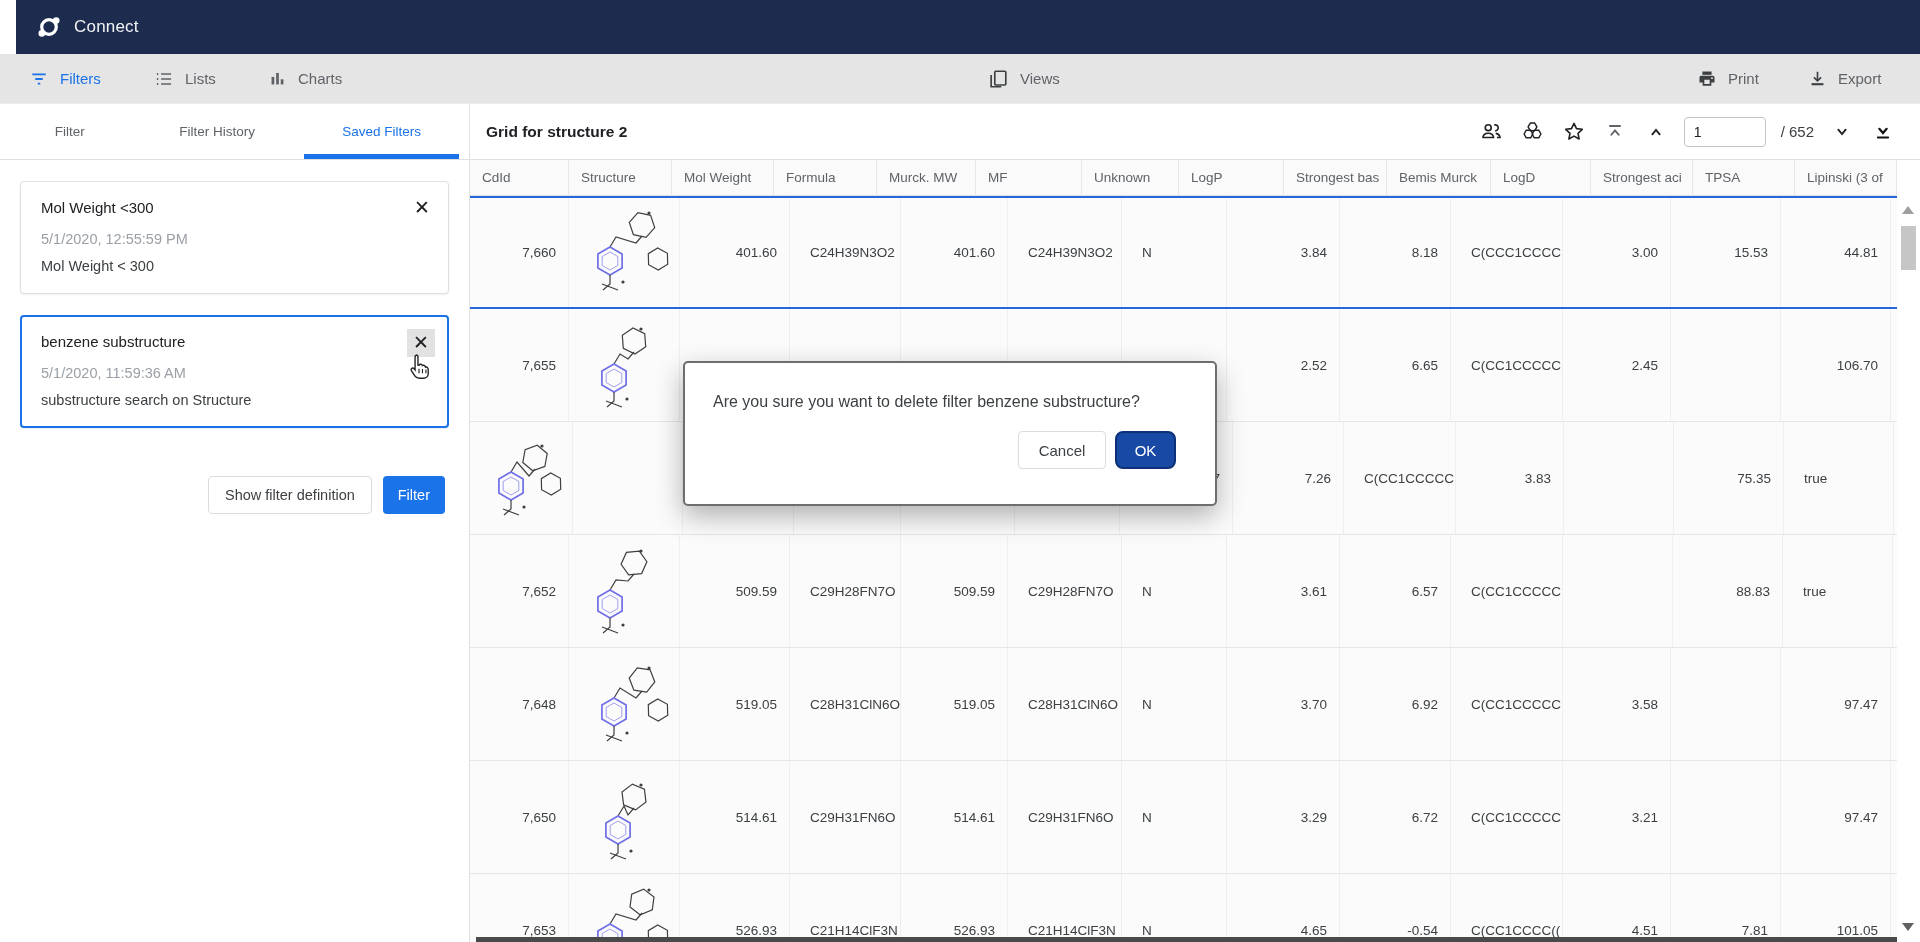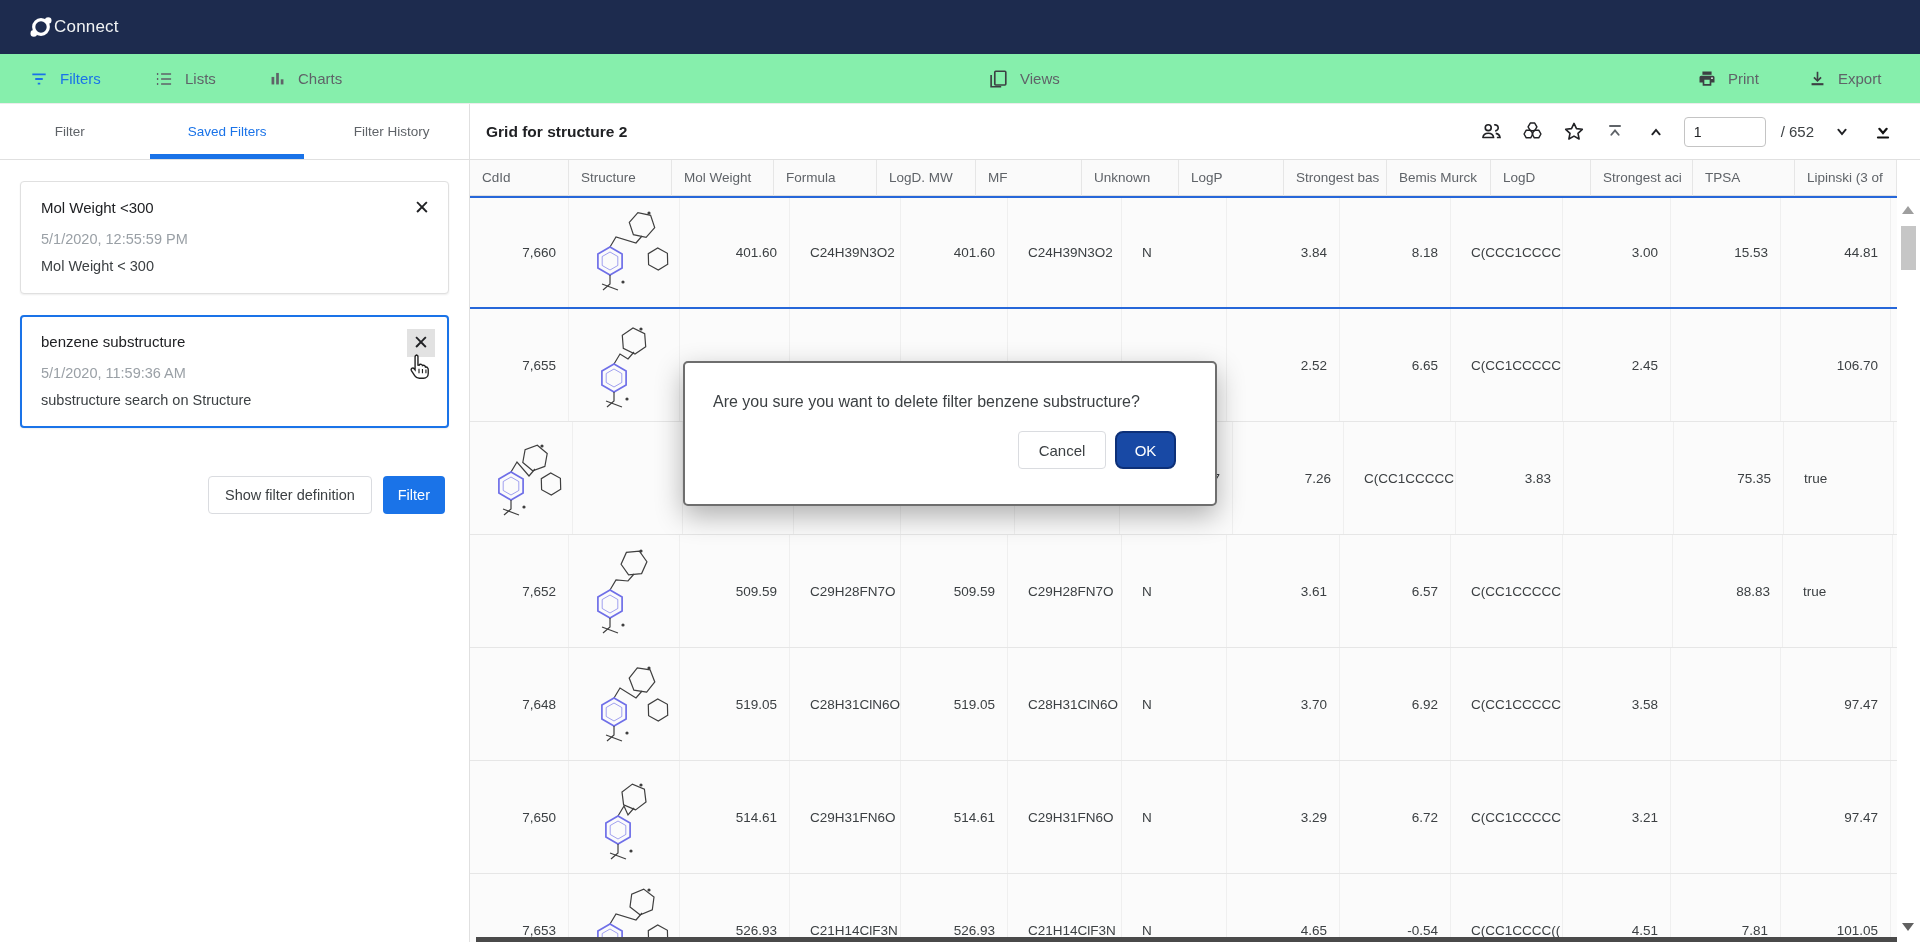"Connect" .navbar { gap: none -> 12px; left: 0 -> 16px; padding-left: 28px -> 20px }
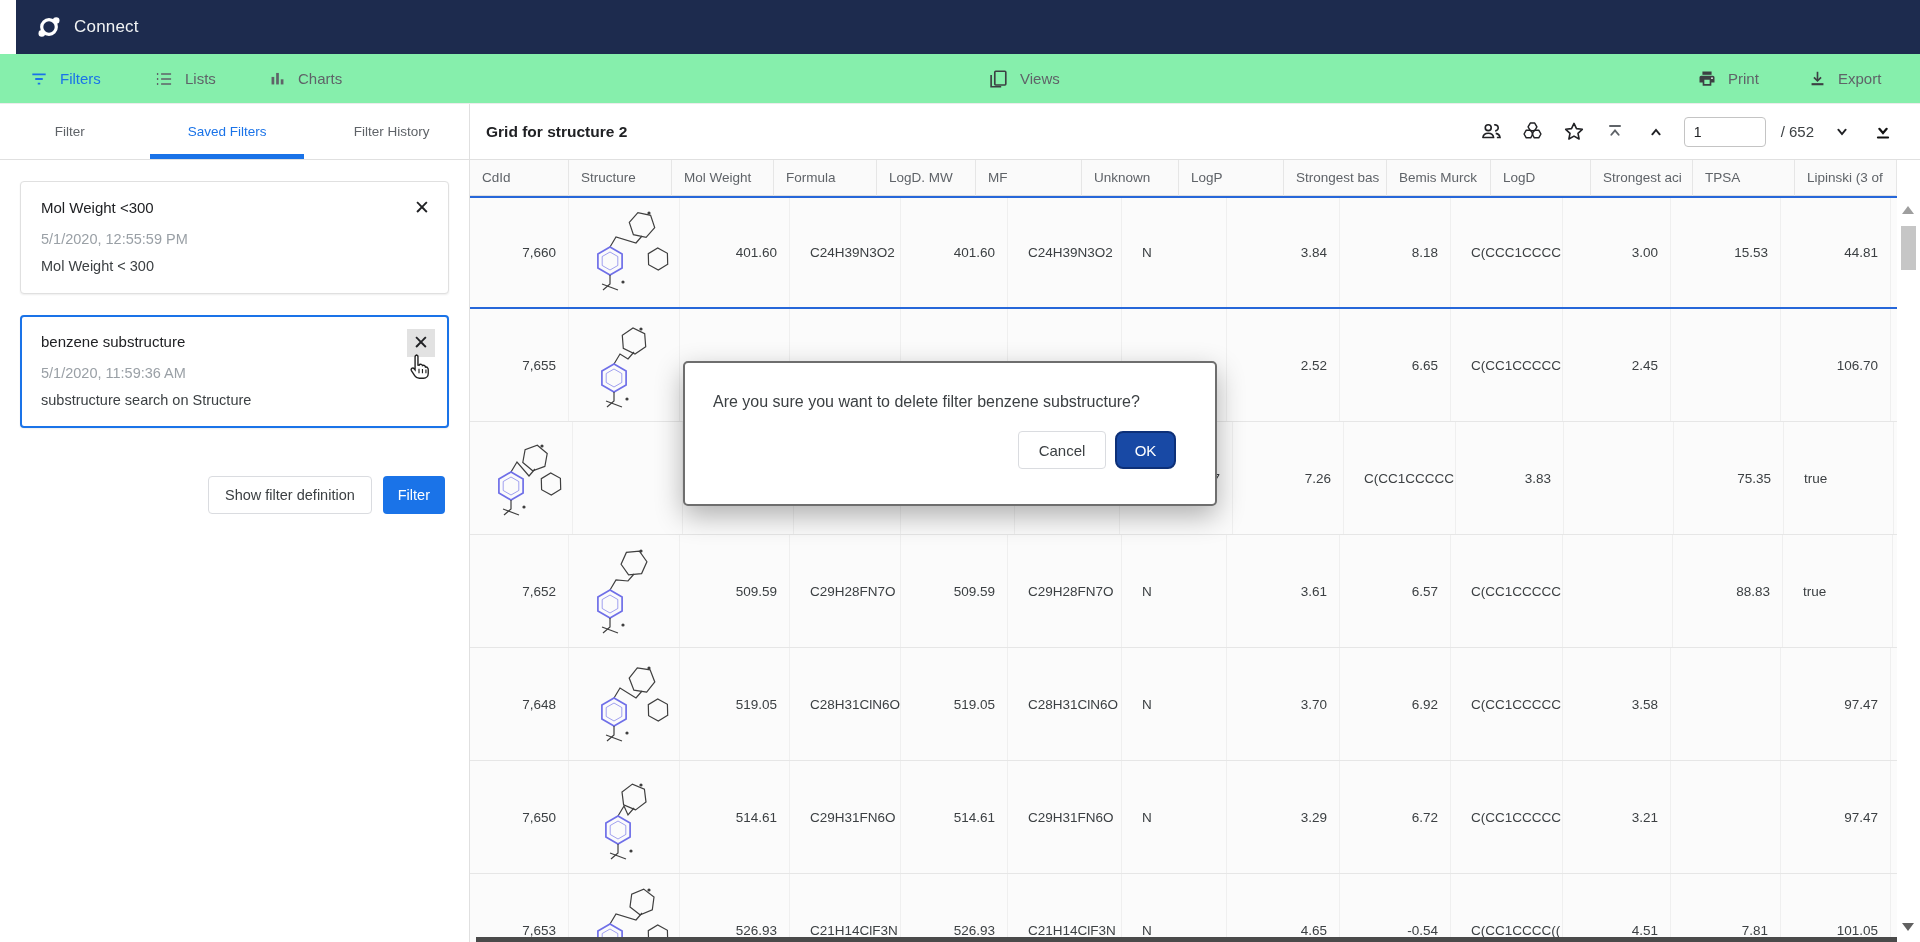"Filters" .toolbar { background: #86efac -> #e5e5e5 }
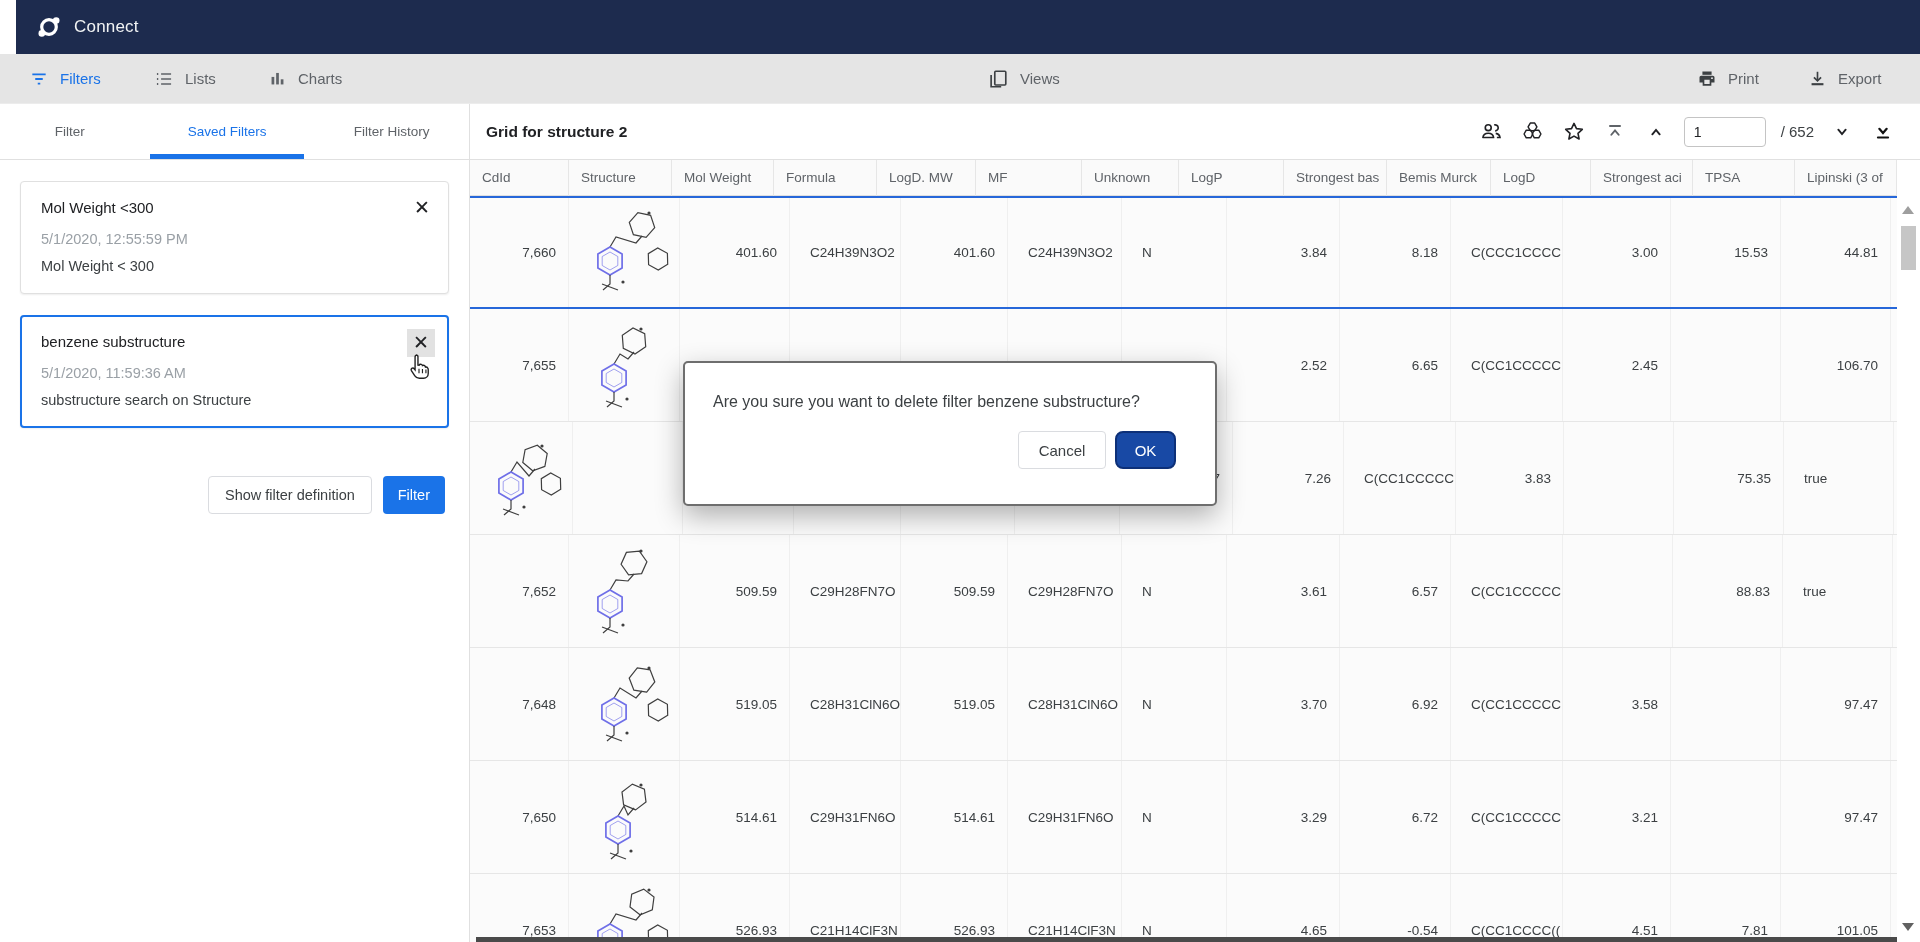"Saved Filters" div.side-tab { order: before "Filter History" -> after "Filter History" }
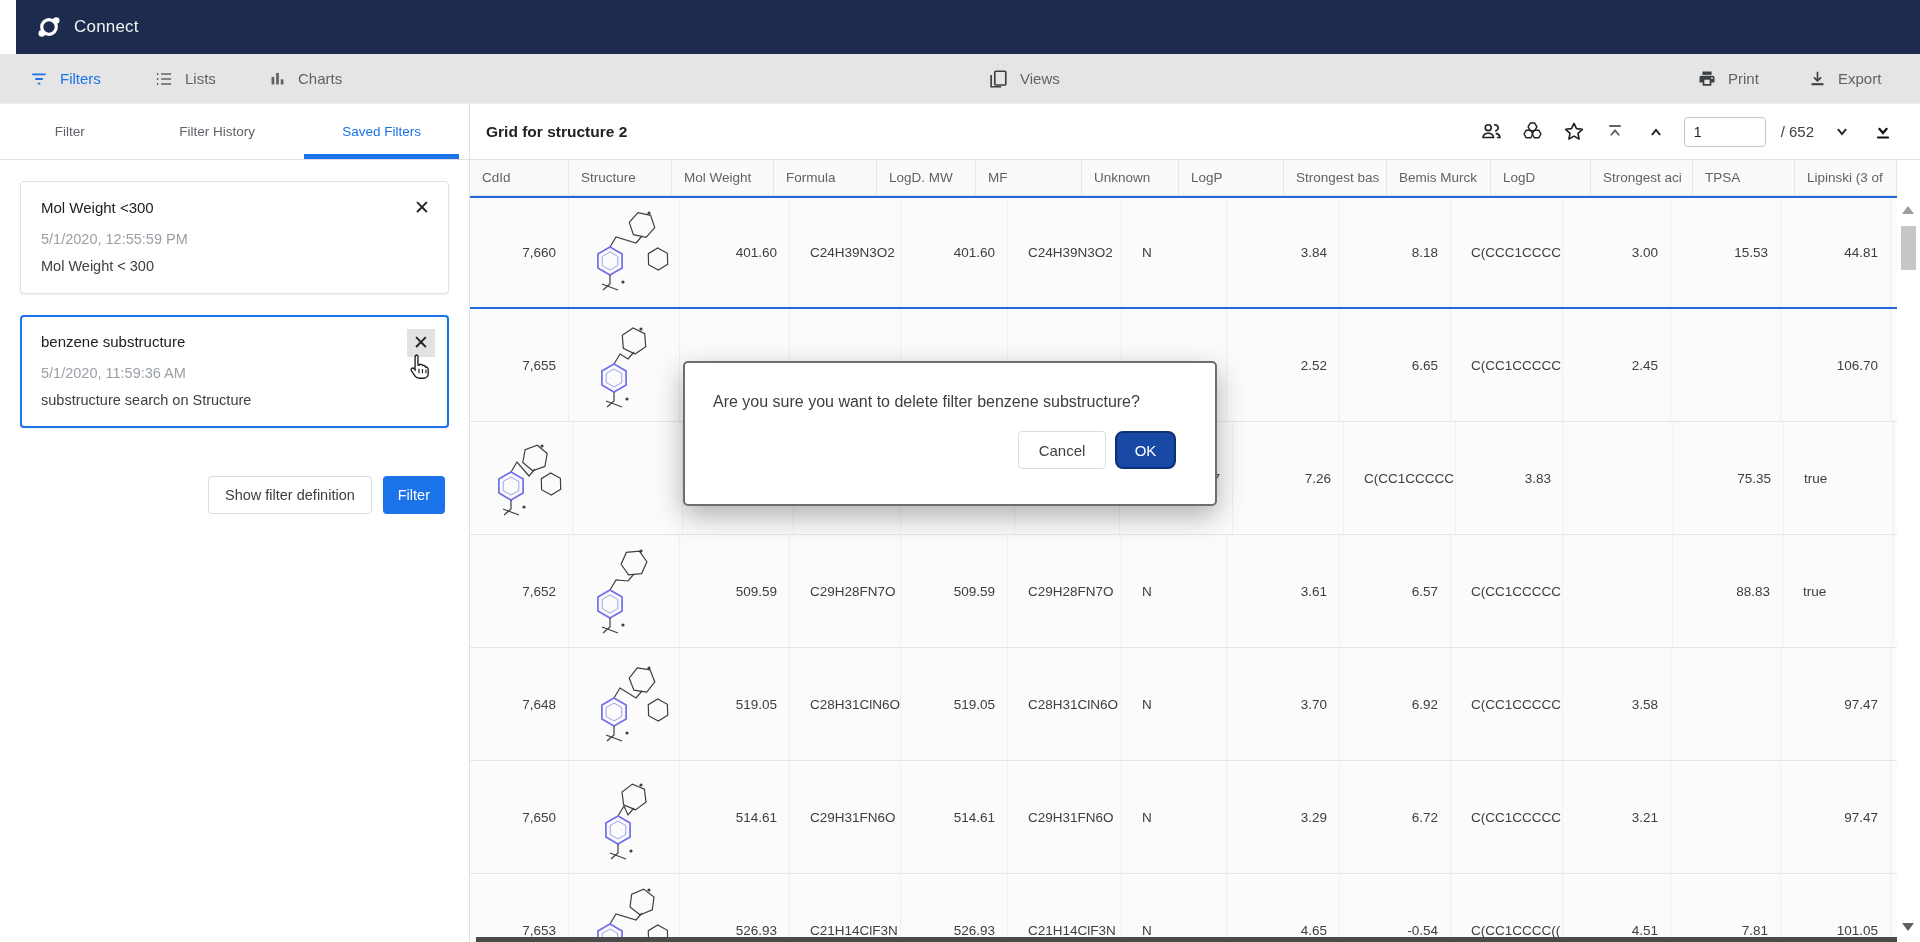"LogD. MW" div.hcell { text: LogD -> Murck }
